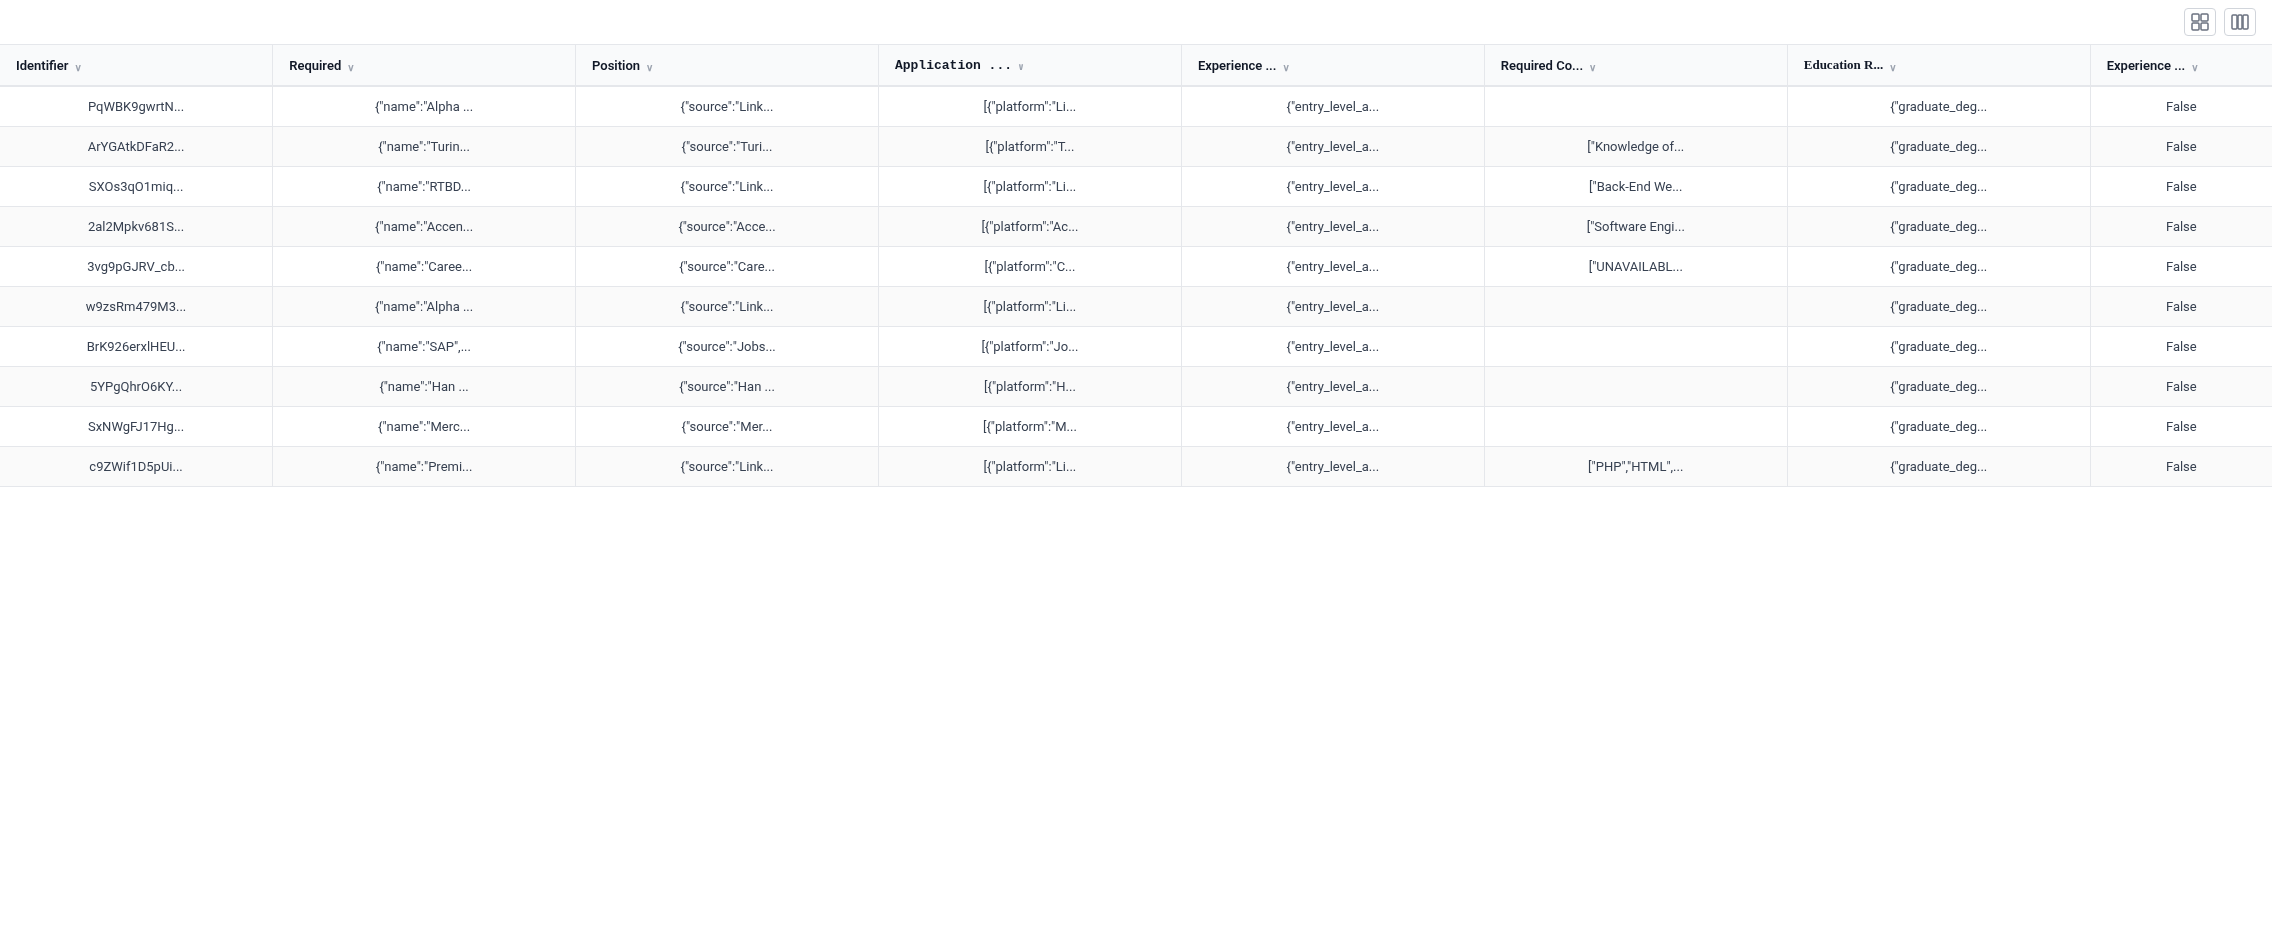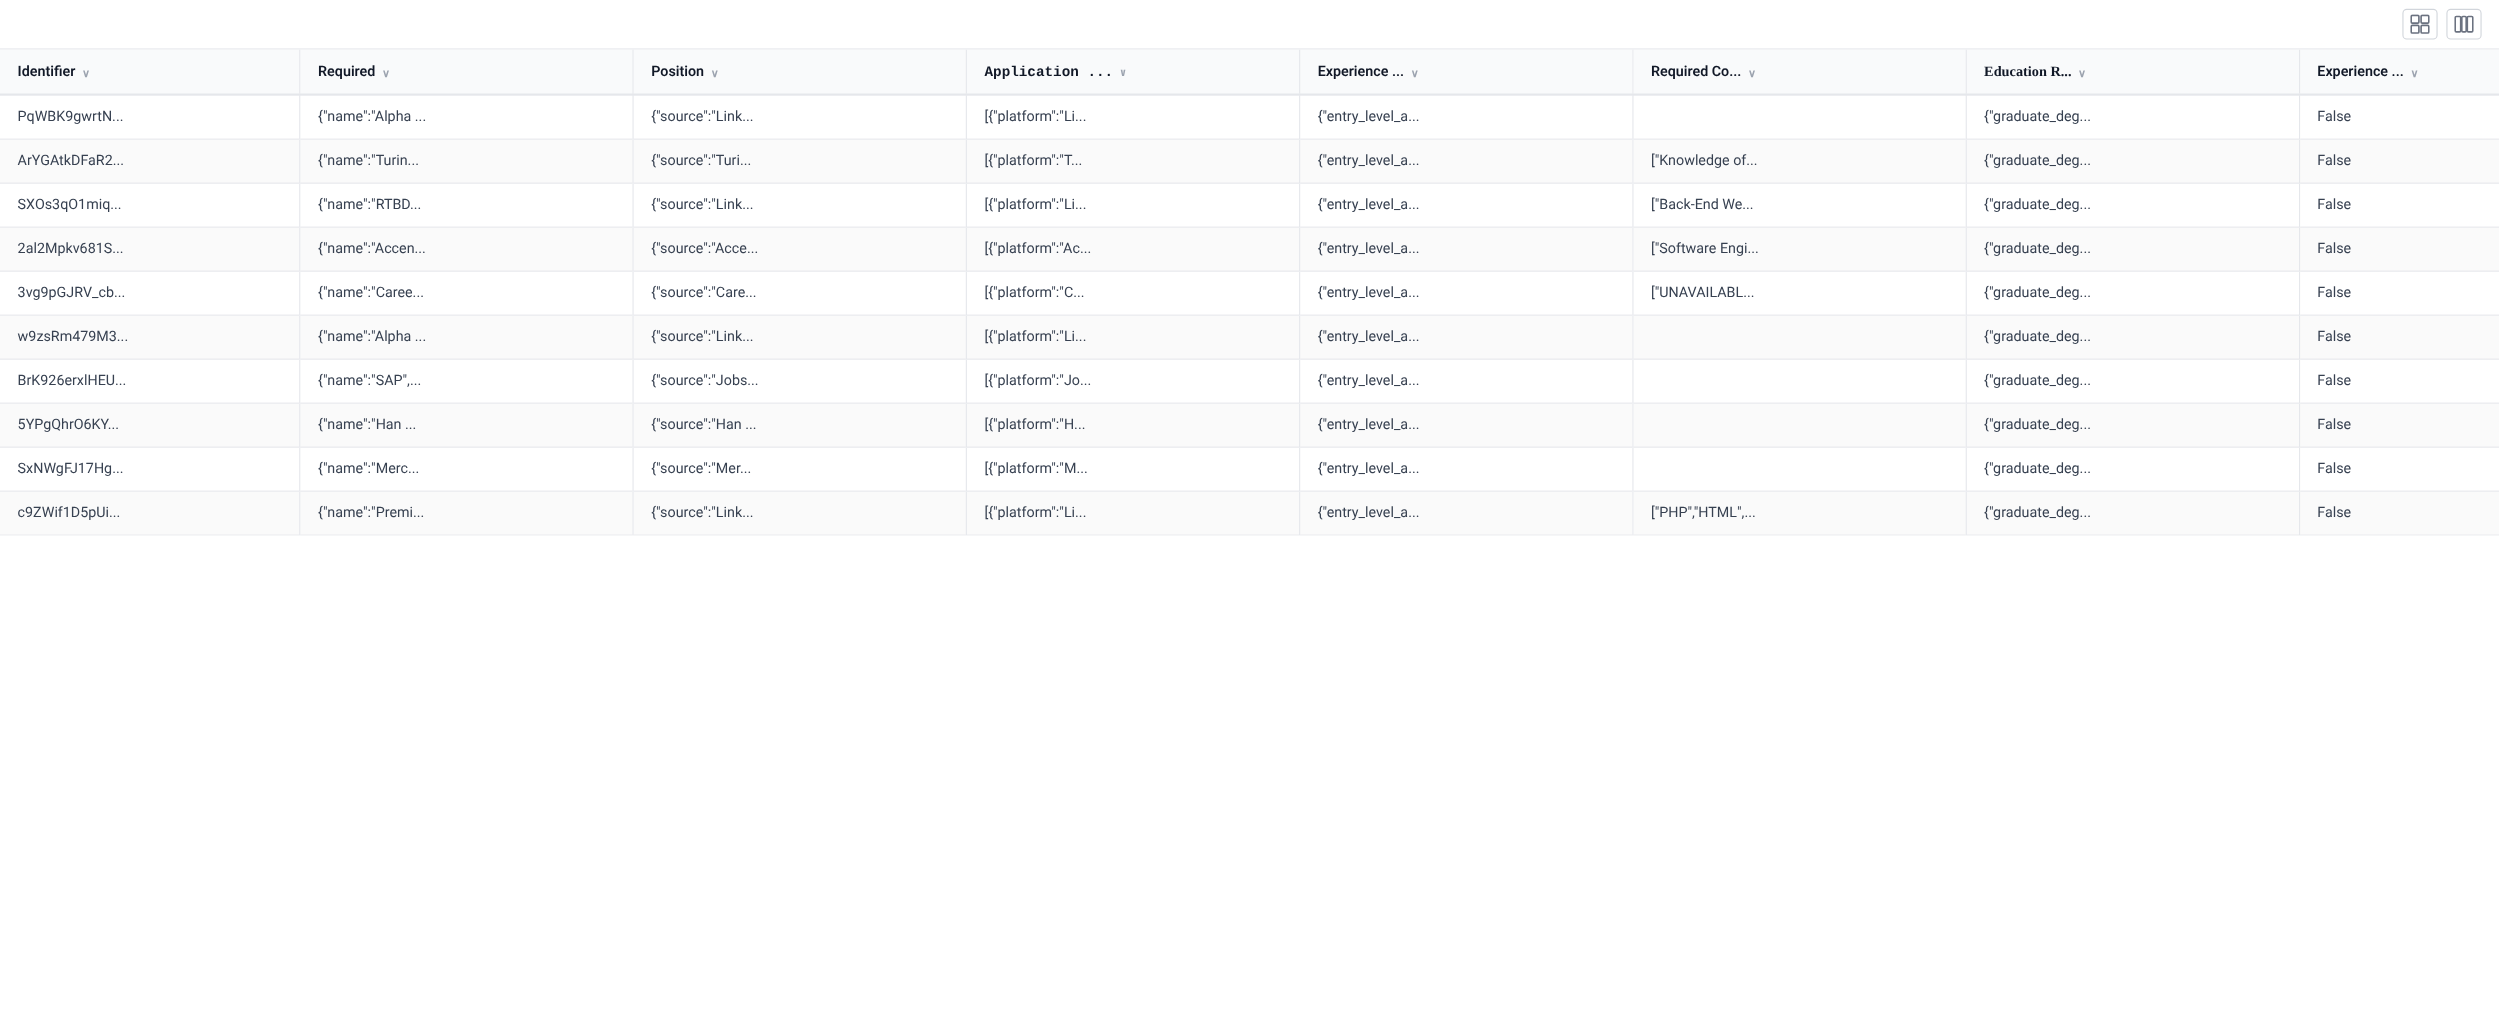"PqWBK9gwrtN..." tbody tr { text-align: none -> center }
